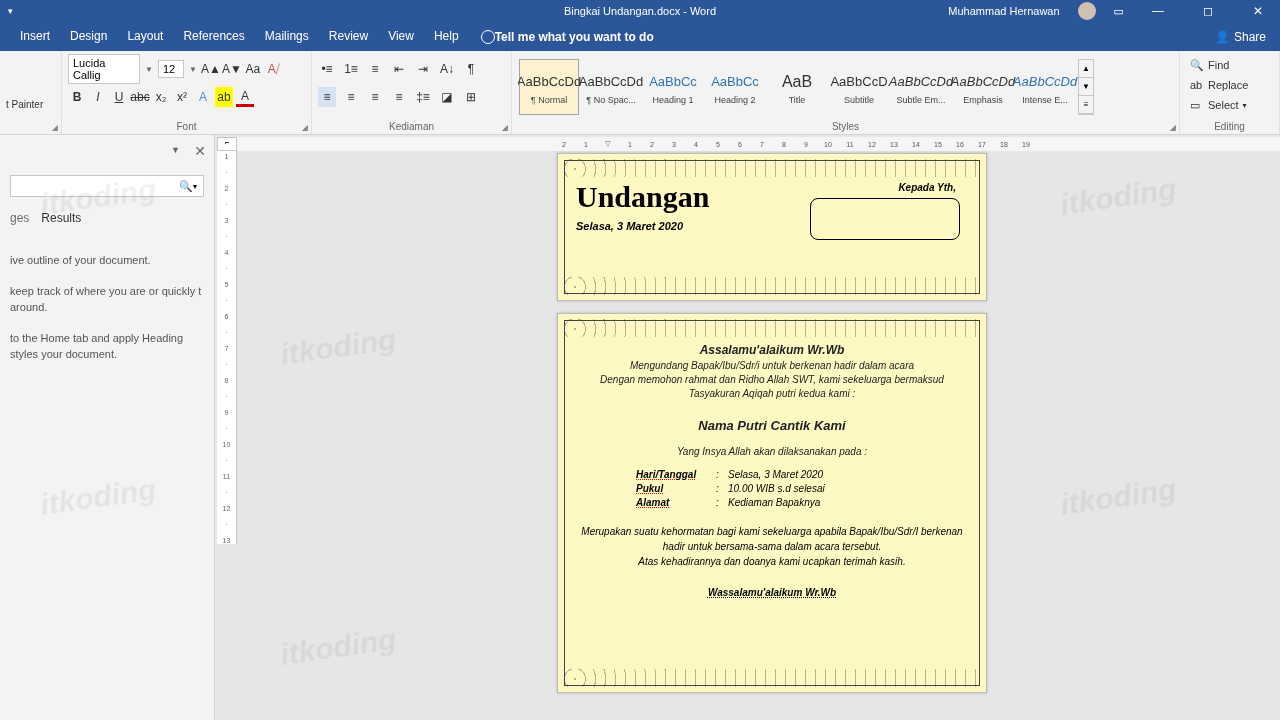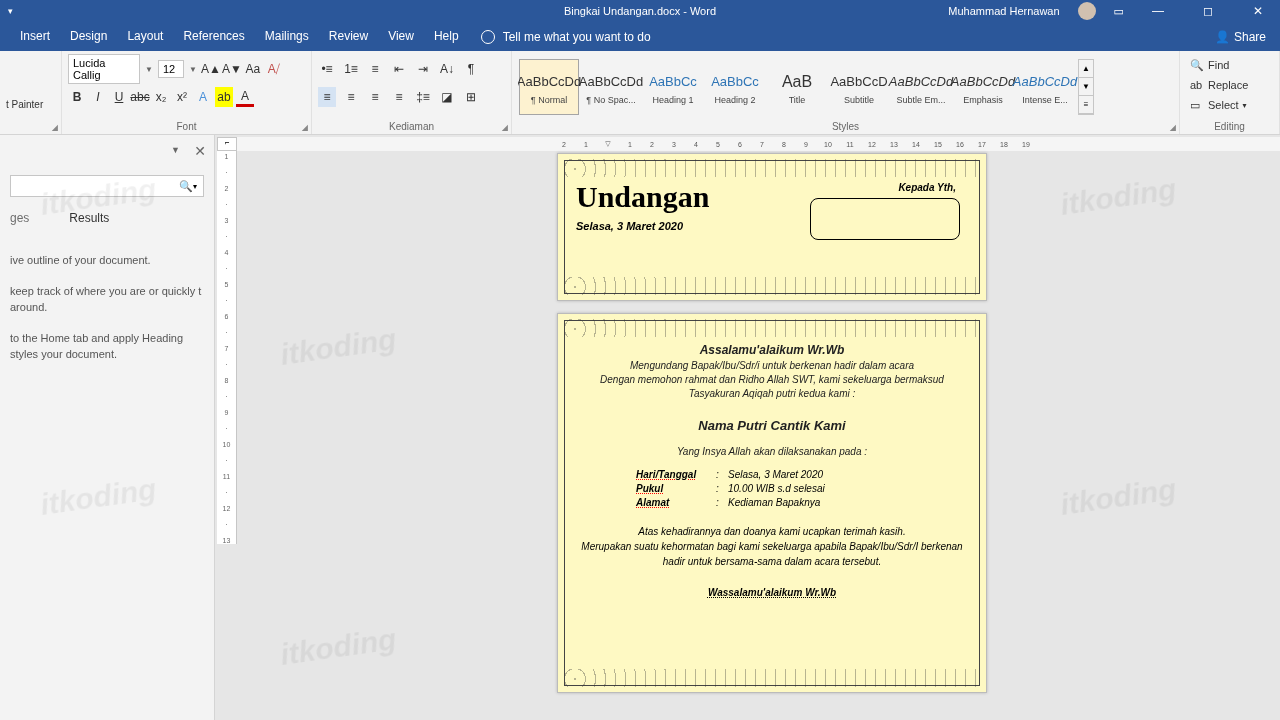"Tell me what you want" .menubar .tell { font-weight: none -> bold; gap: 8px -> none }
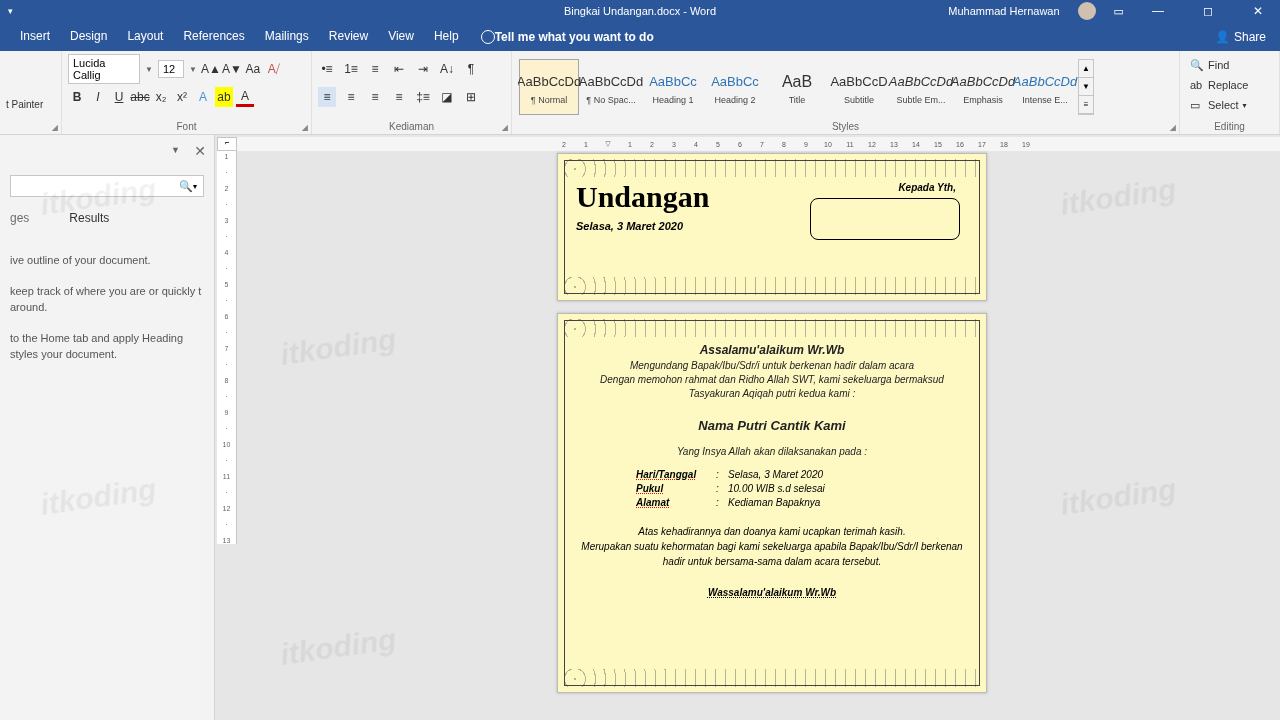"ges" .navpane .tabs { gap: 40px -> 12px }
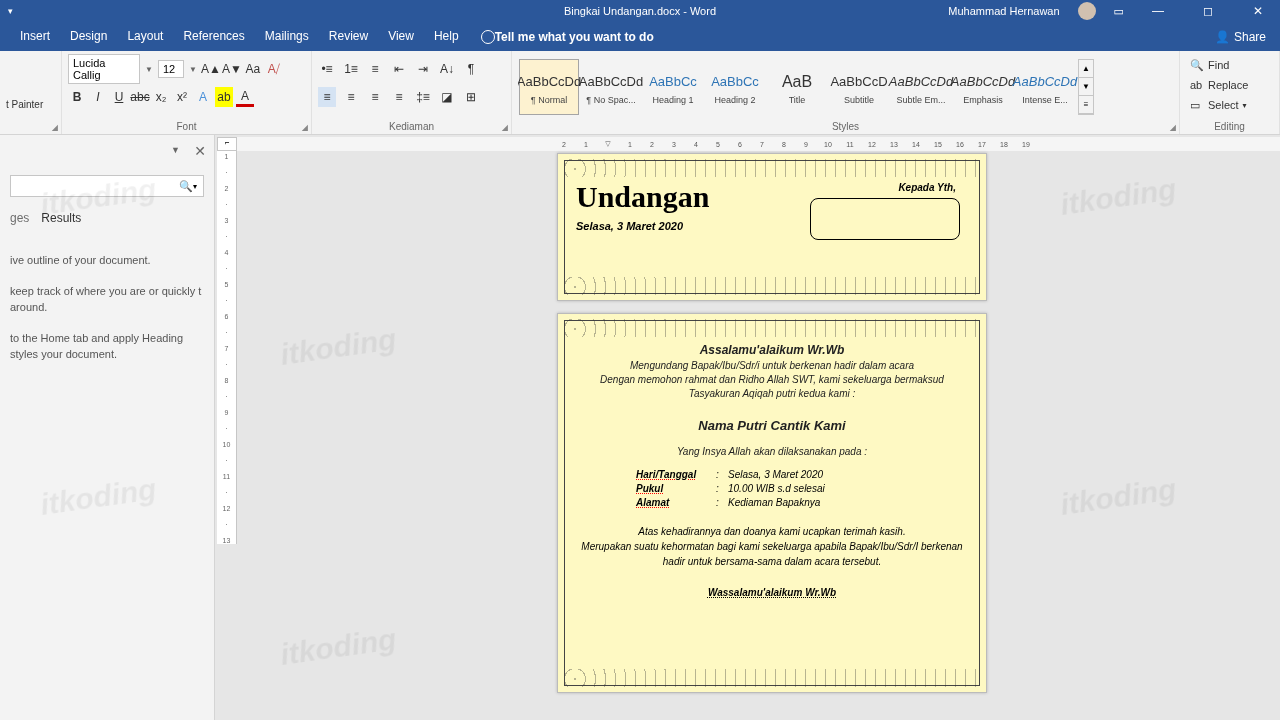"Atas kehadirannya dan doanya kami" div { order: before "Merupakan suatu kehormatan bagi kami" -> after "Merupakan suatu kehormatan bagi kami" }
